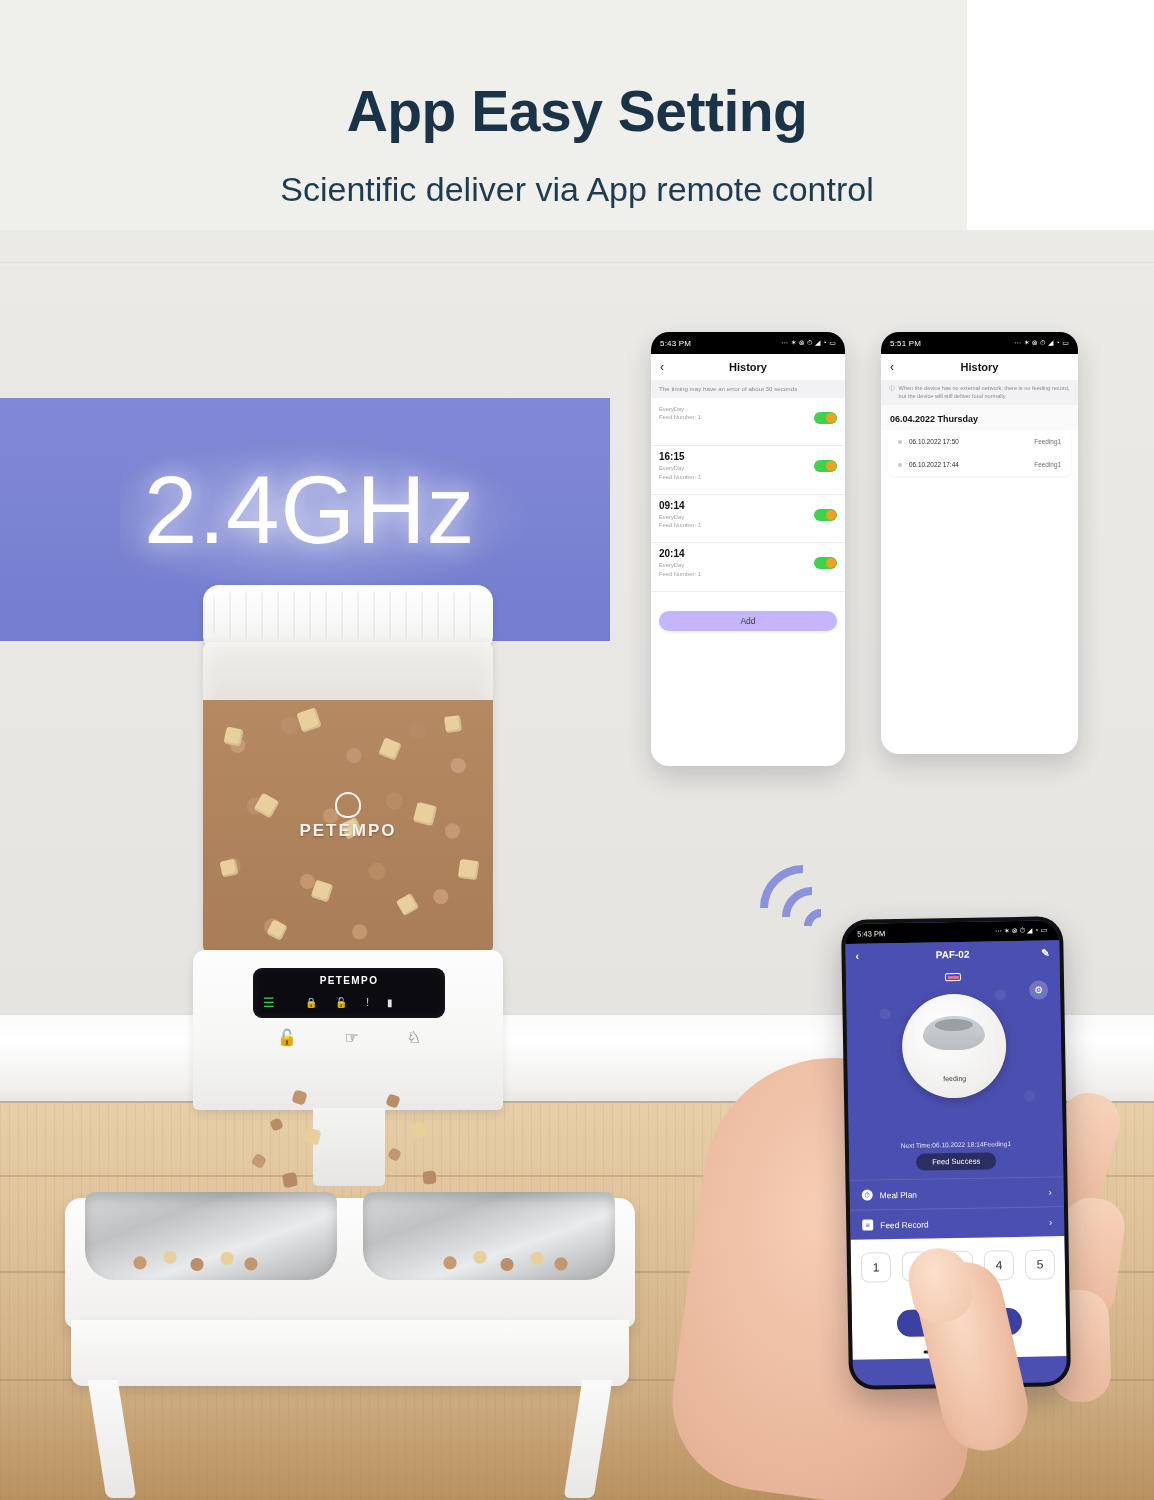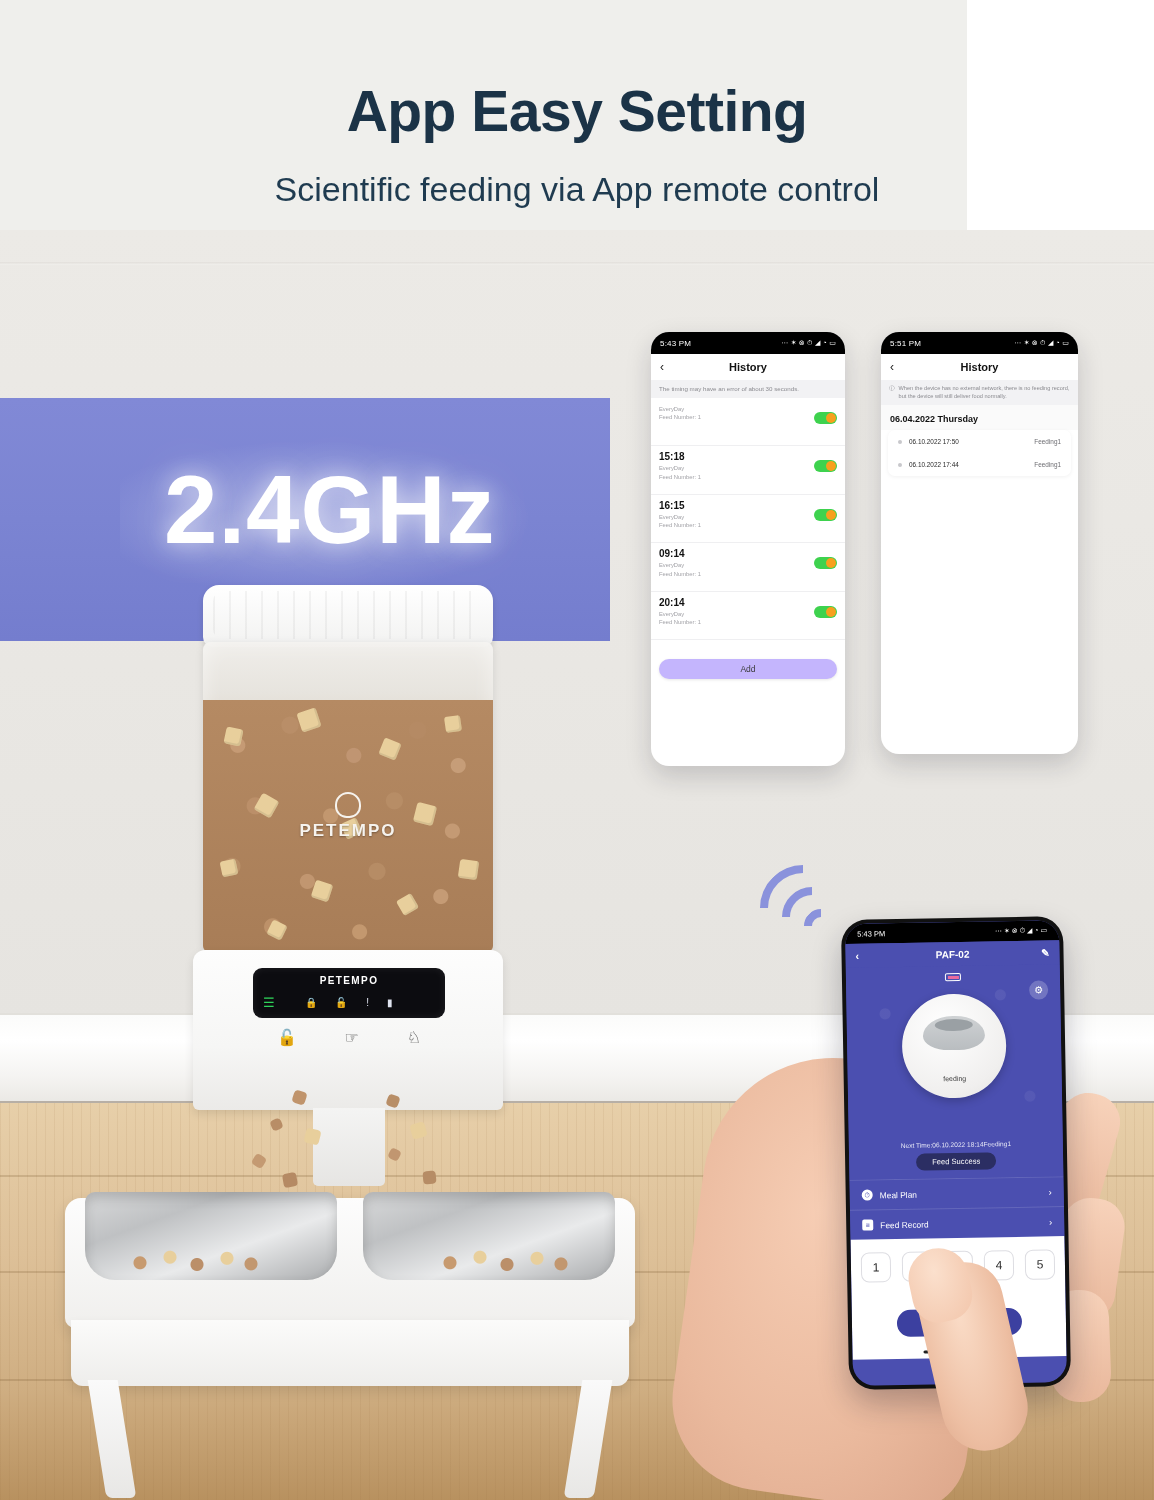"Scientific feeding via App remote" div.subhead { text: feeding -> deliver }
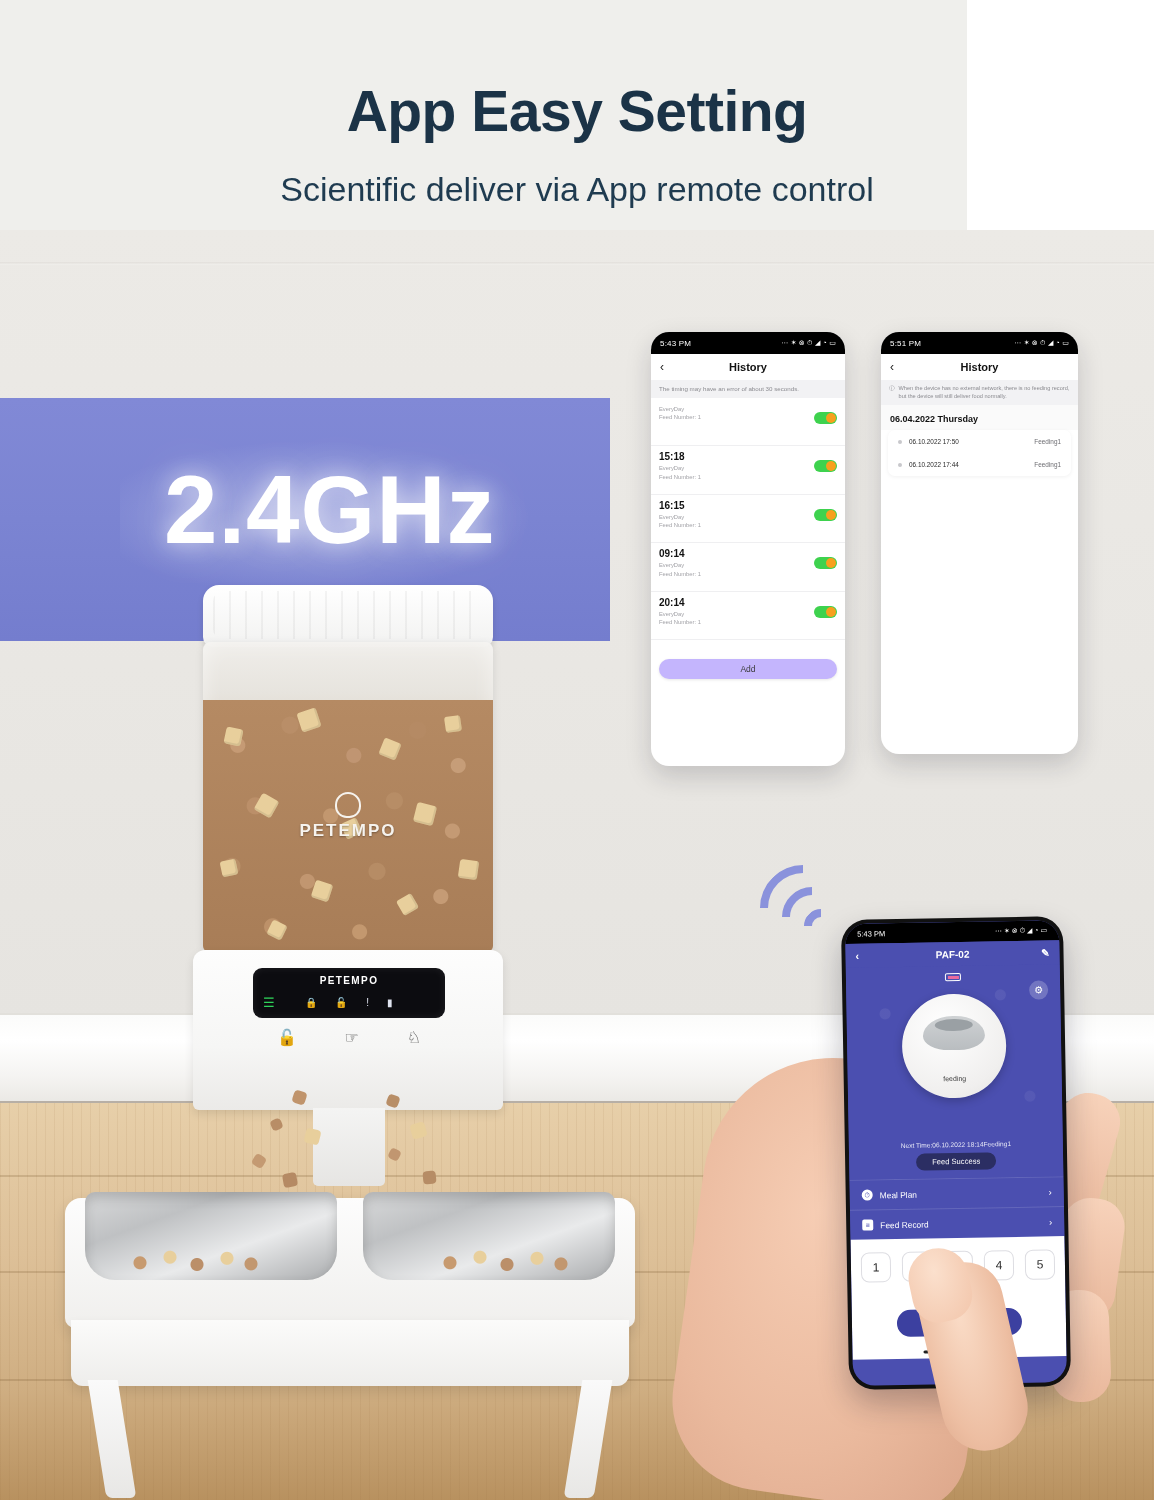"2.4GHz" .band-text { font-weight: bold -> normal; left: 164px -> 144px }
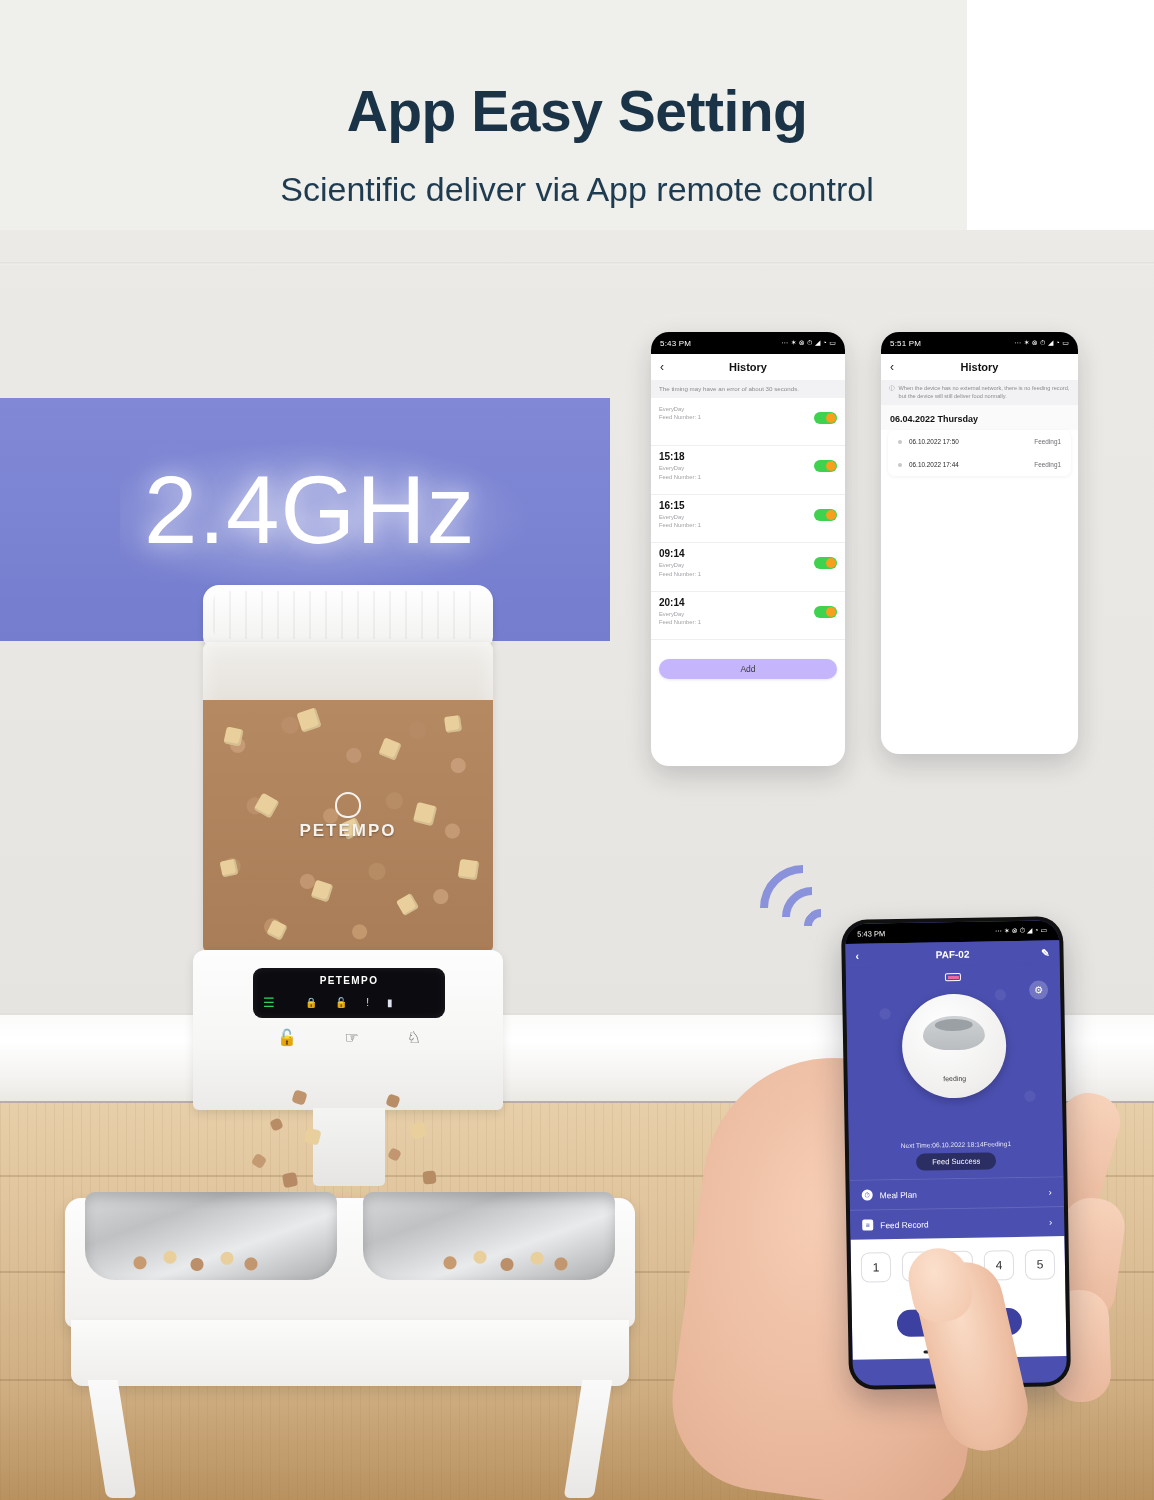"15:18" div.sched-row { html: <div> <div>15:18</div> <div>EveryDay<br>Feed Number: 1</div> <div> <span></span> </div> </div> -> none }
